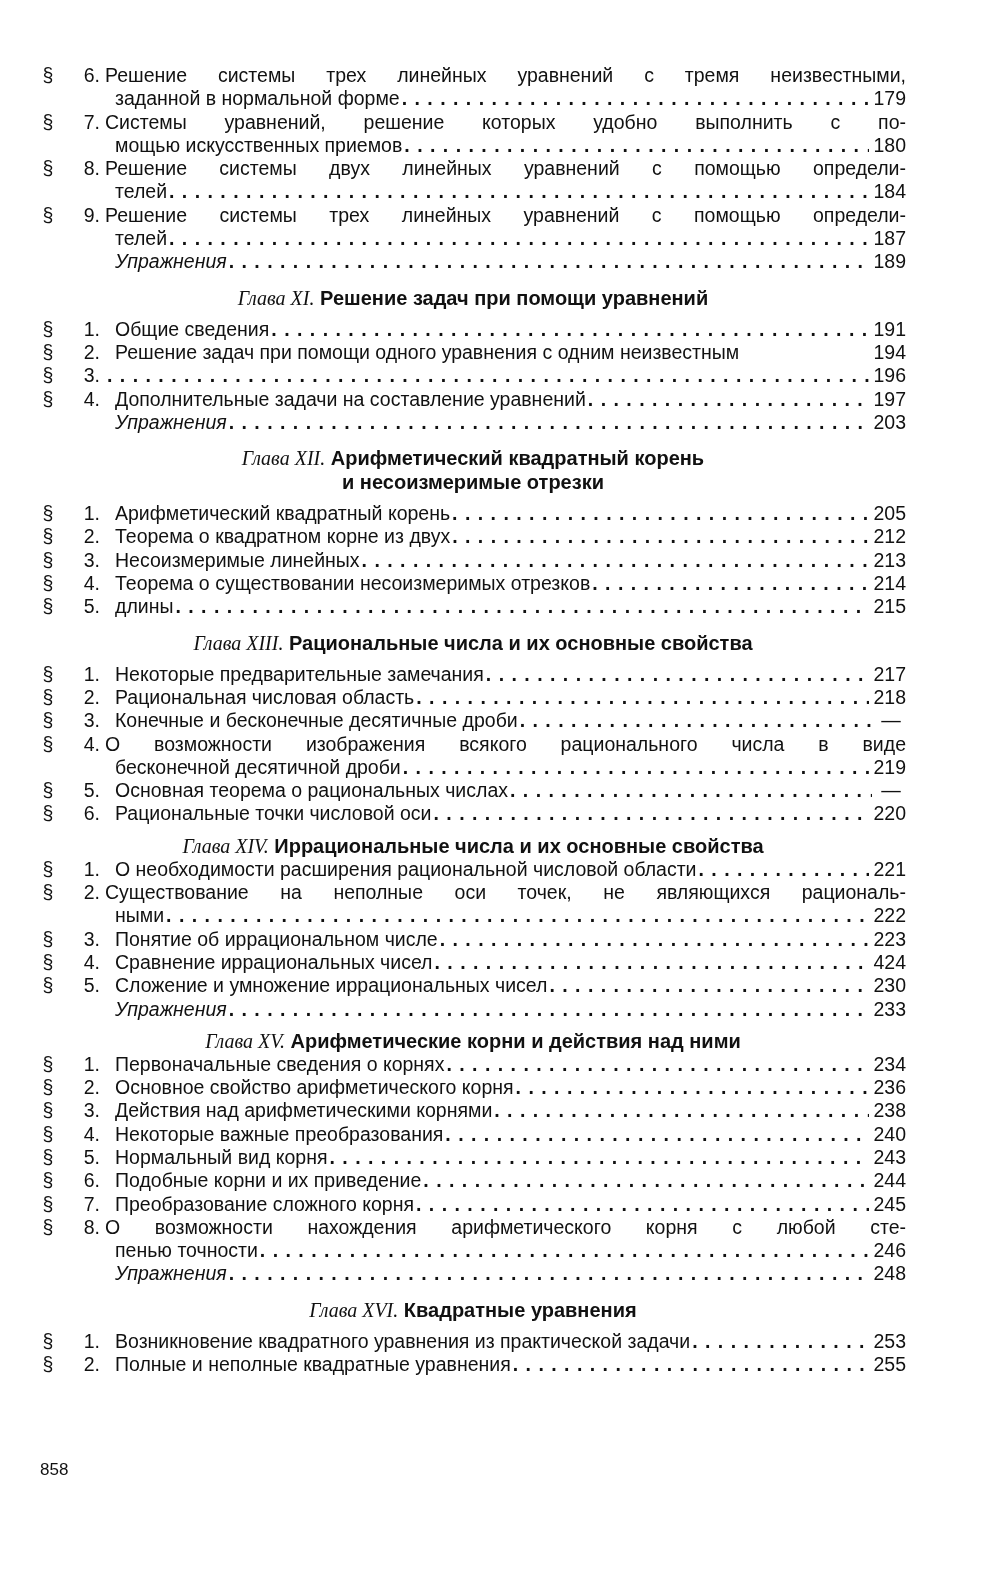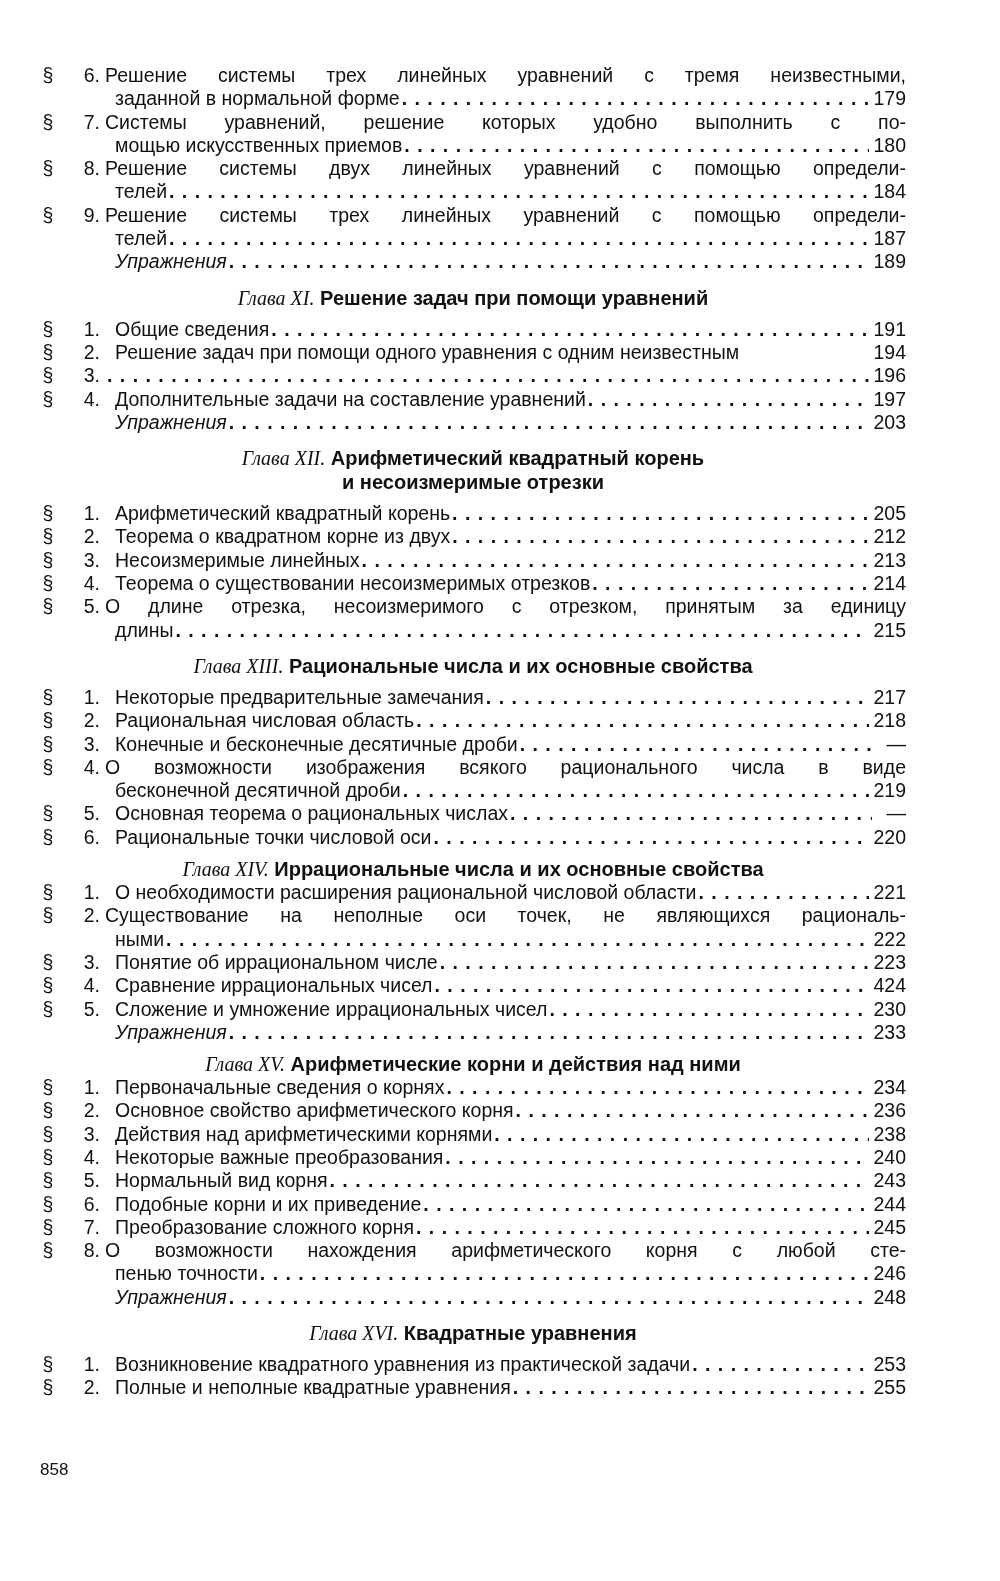"179" .line .pg { text-align: right -> center }
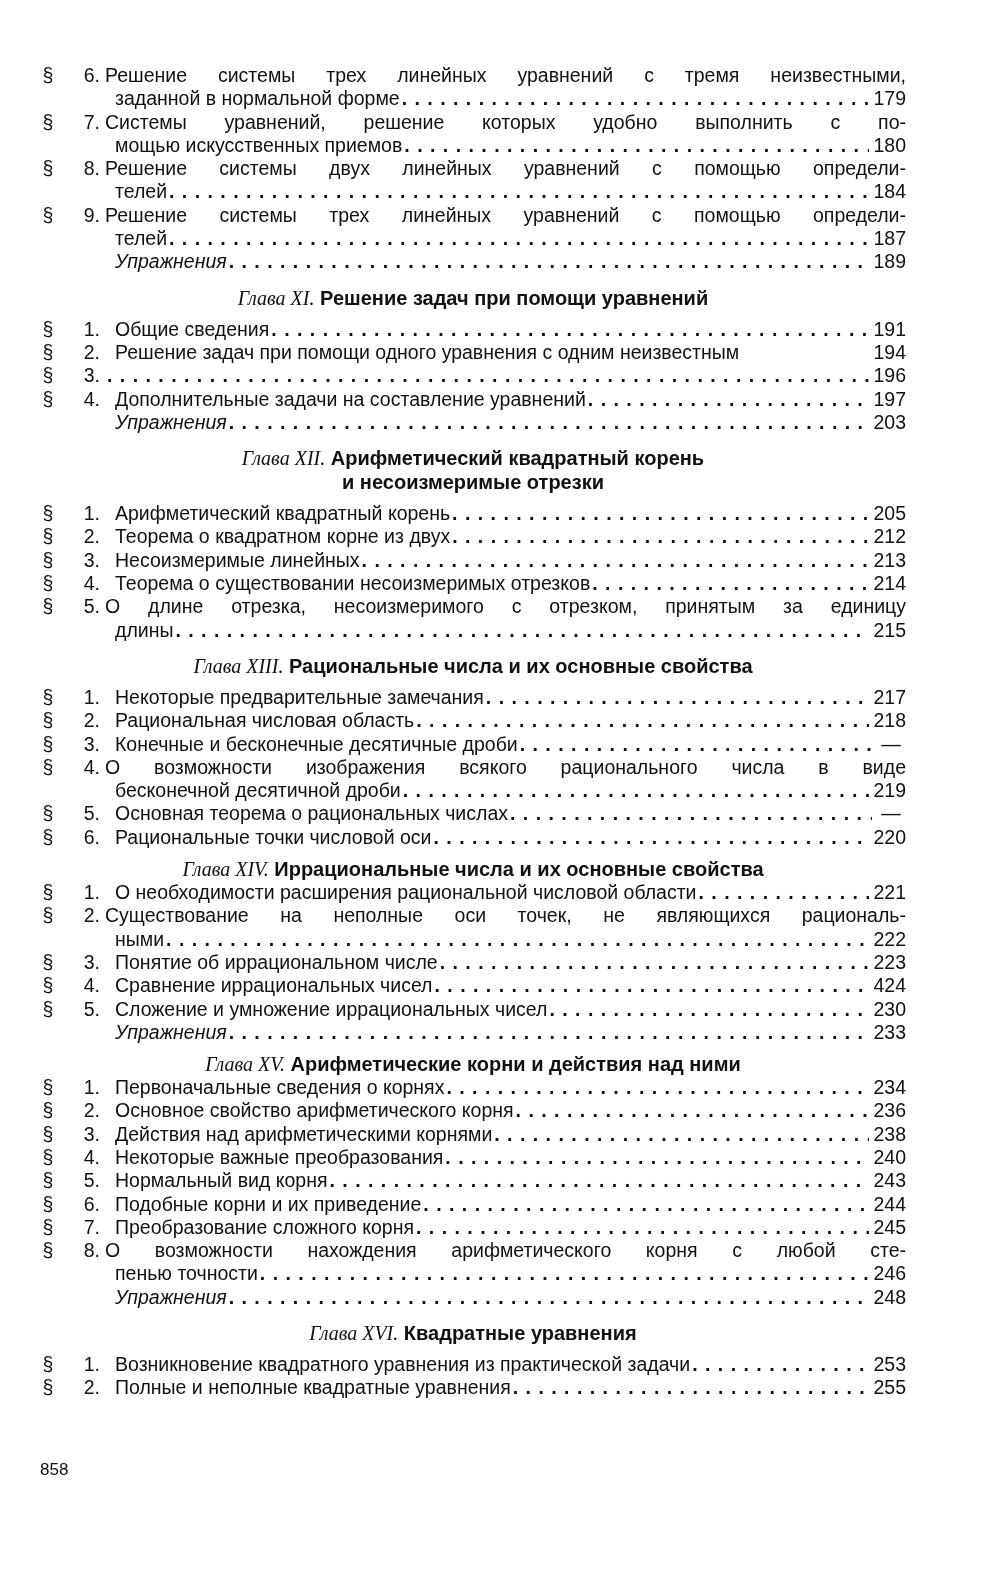"О длине отрезка, несоизмеримого с" div.full { html: <div>О длине отрезка, несоизмеримого с отрезком, принятым за единицу</div> -> none }
